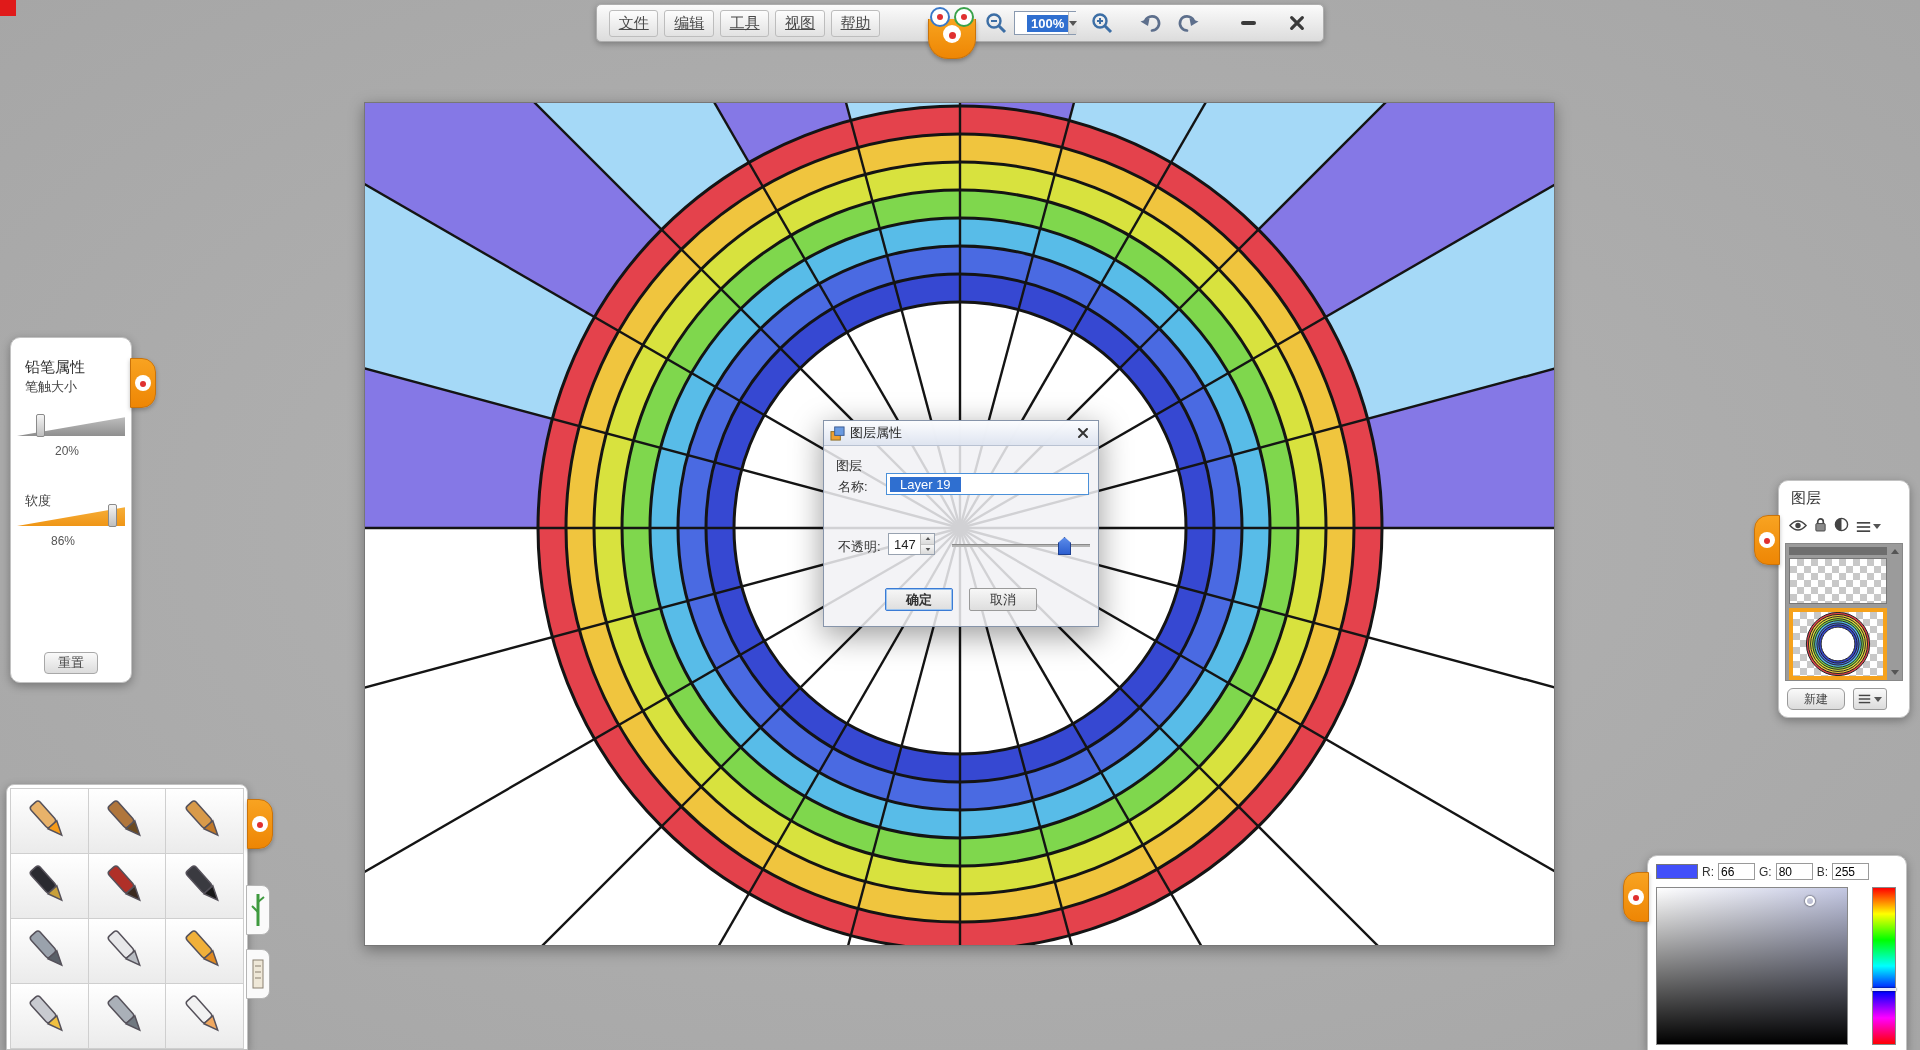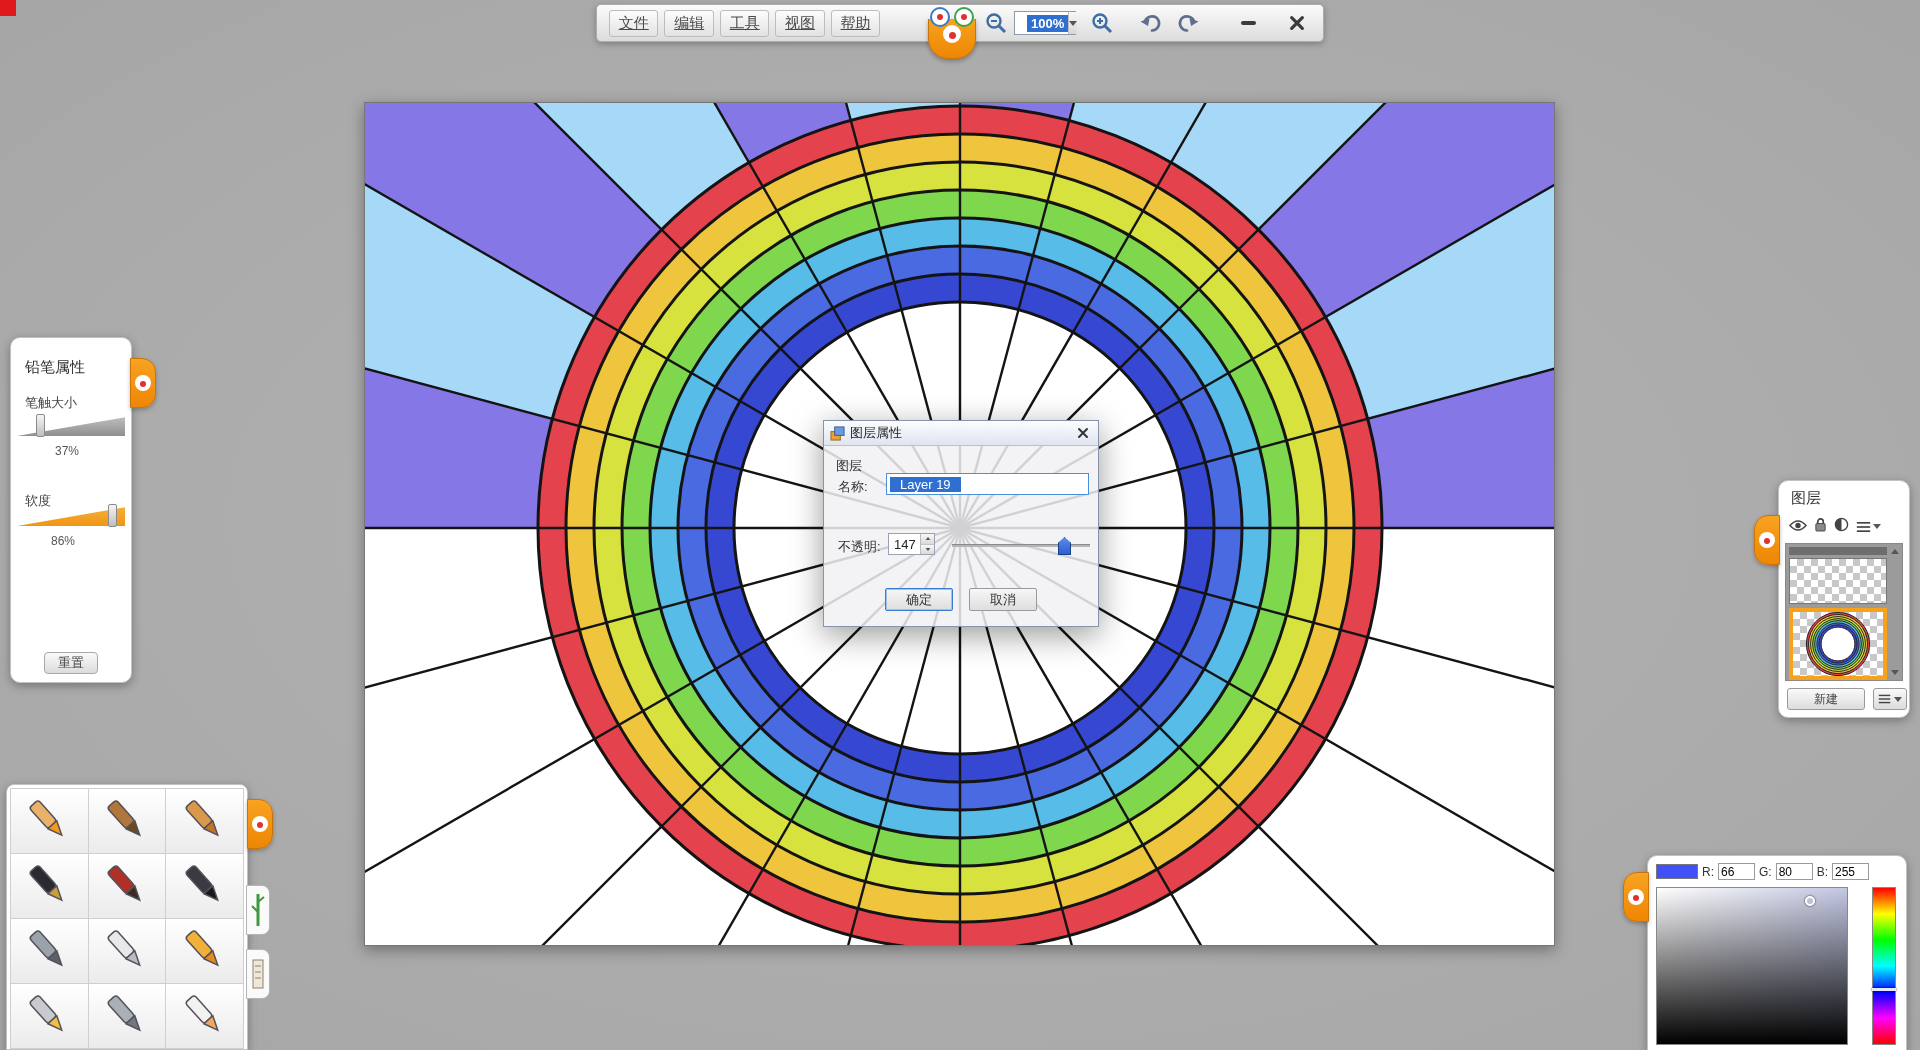"笔触大小" div.pp-label { top: 56px -> 40px }
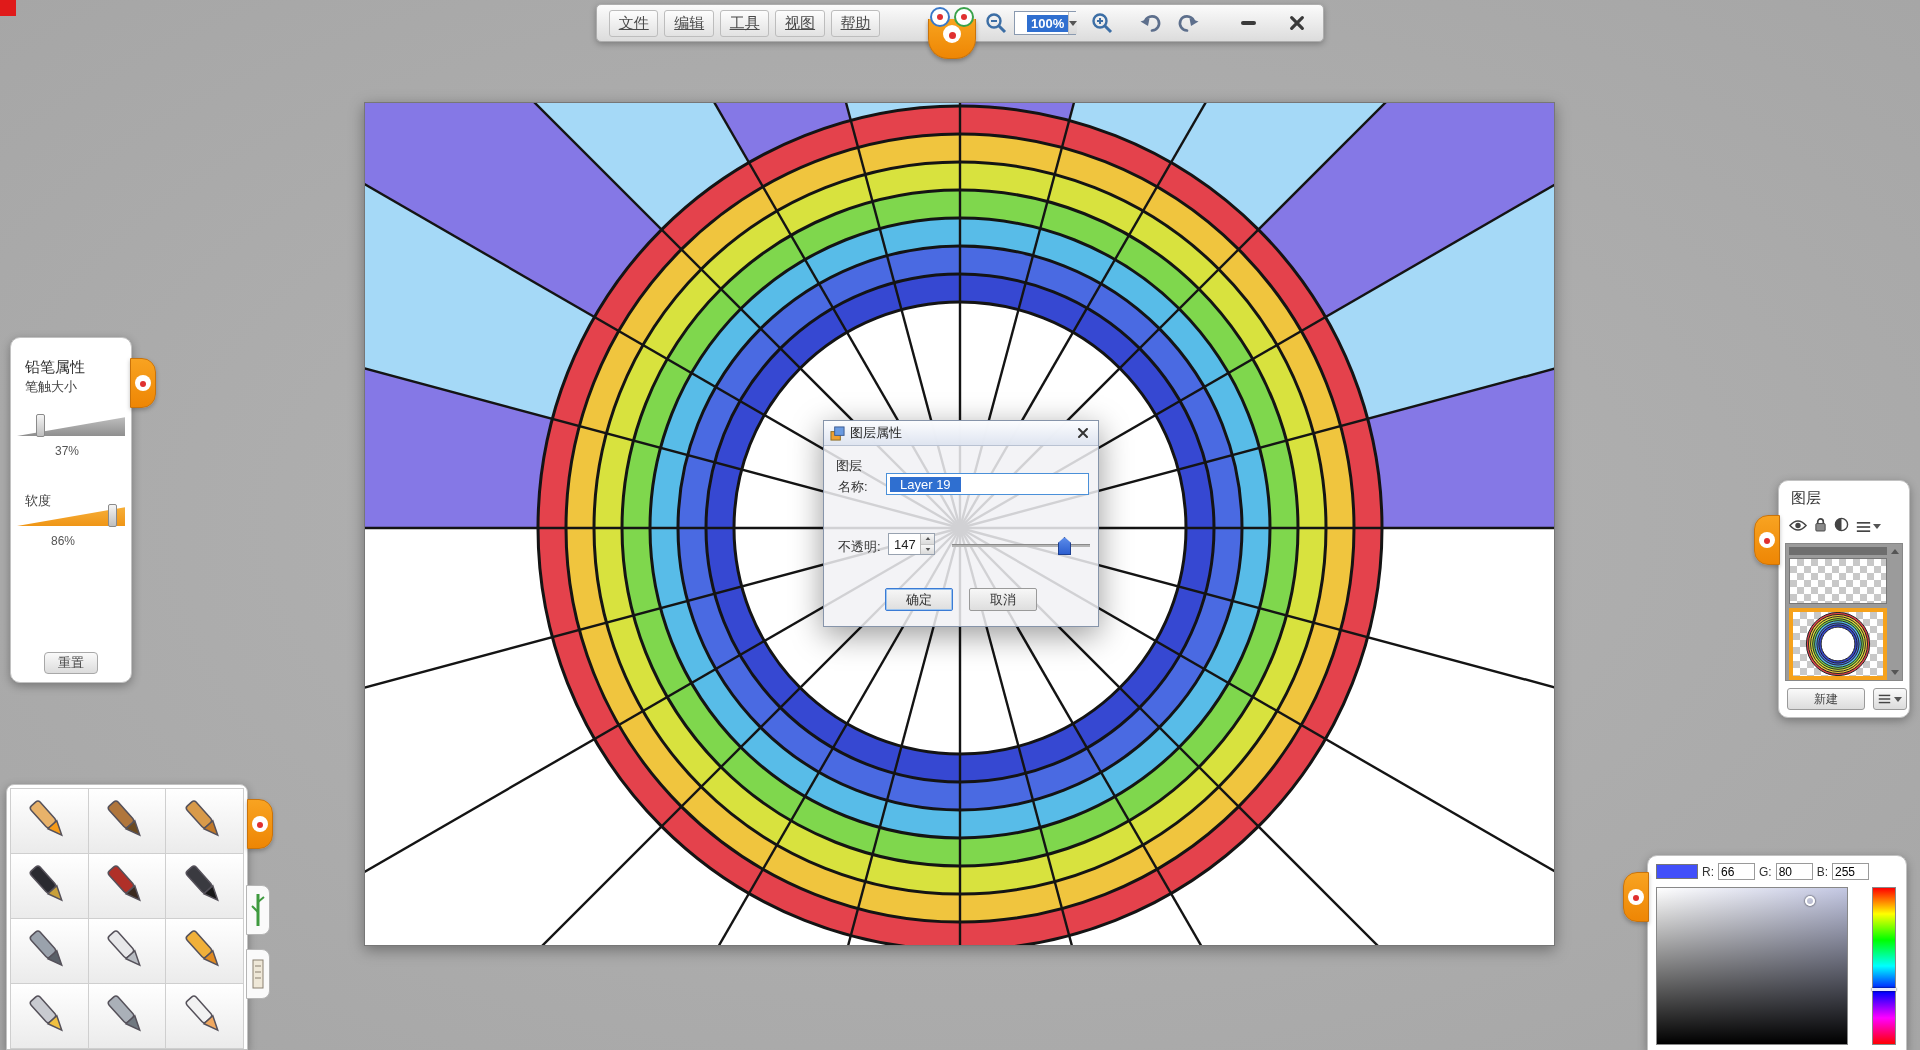"37%" div.pp-value { text: 37% -> 20% }
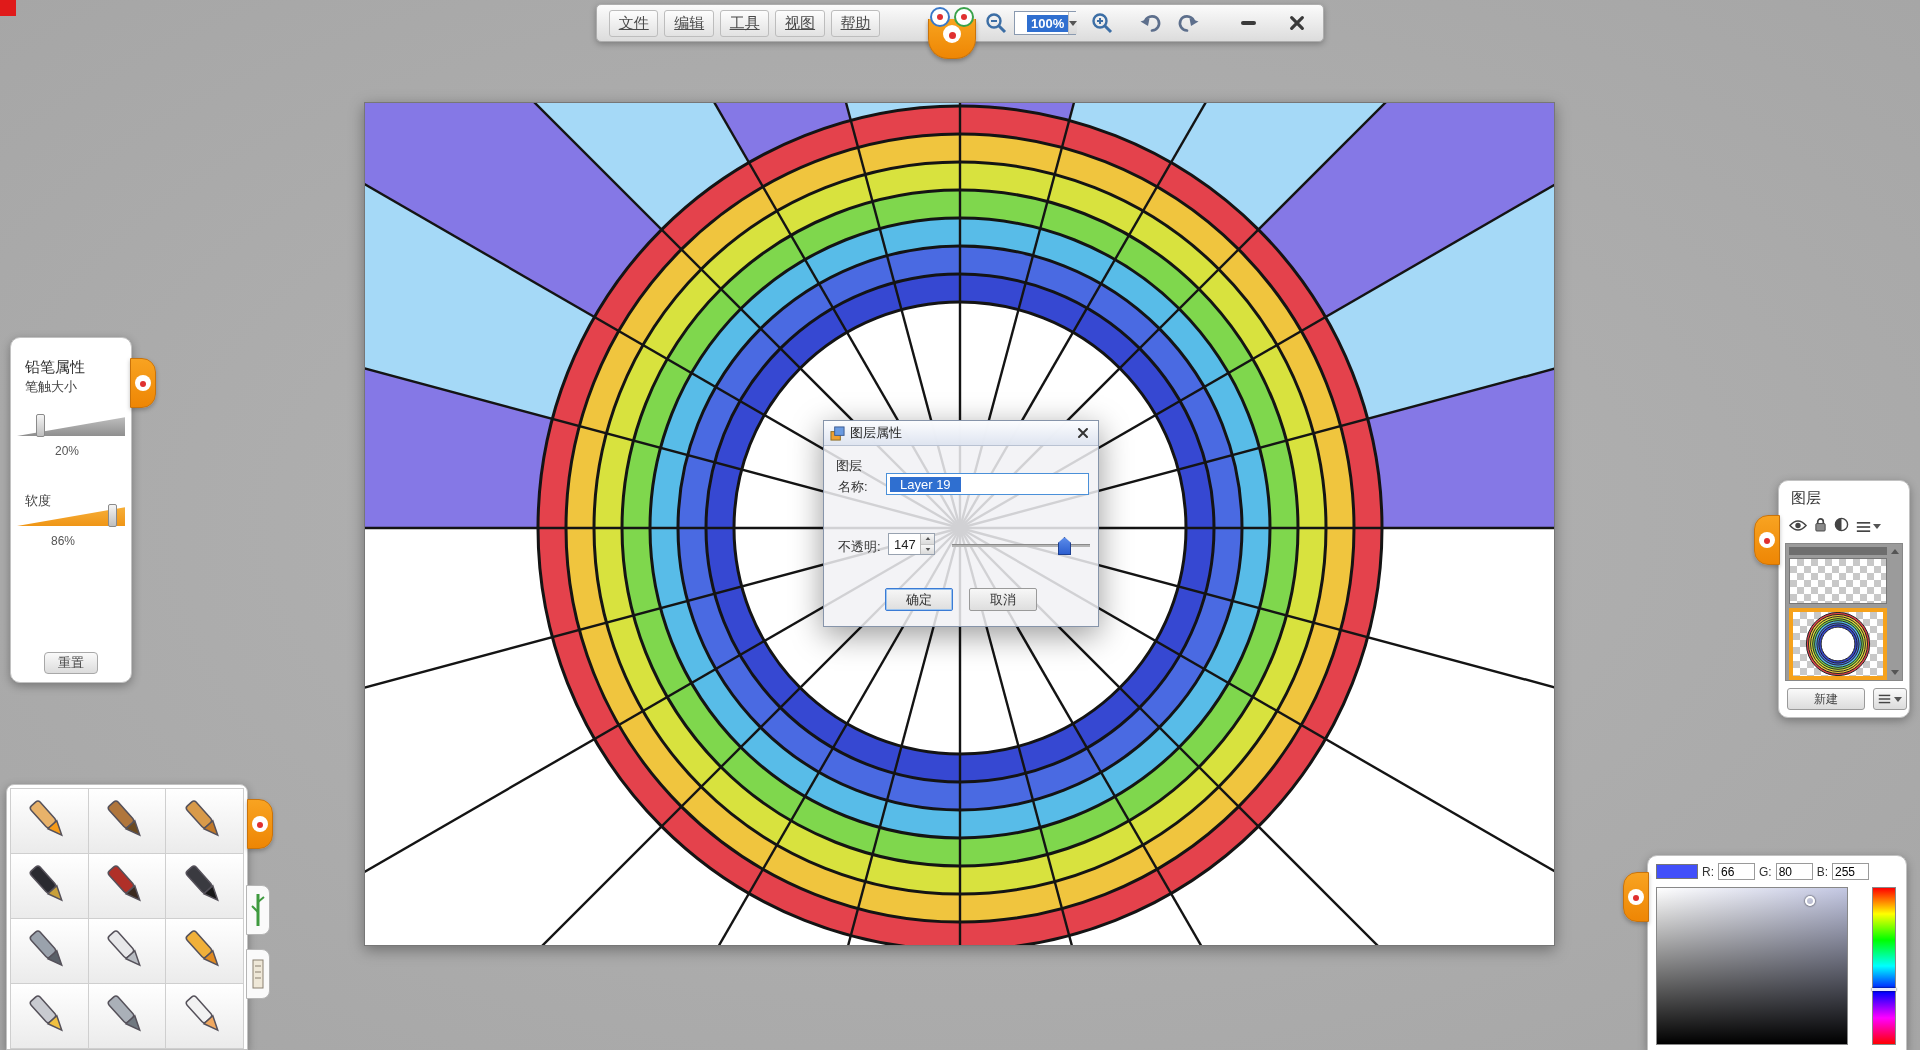"确定" .dlg-btn.primary { font-weight: none -> bold }
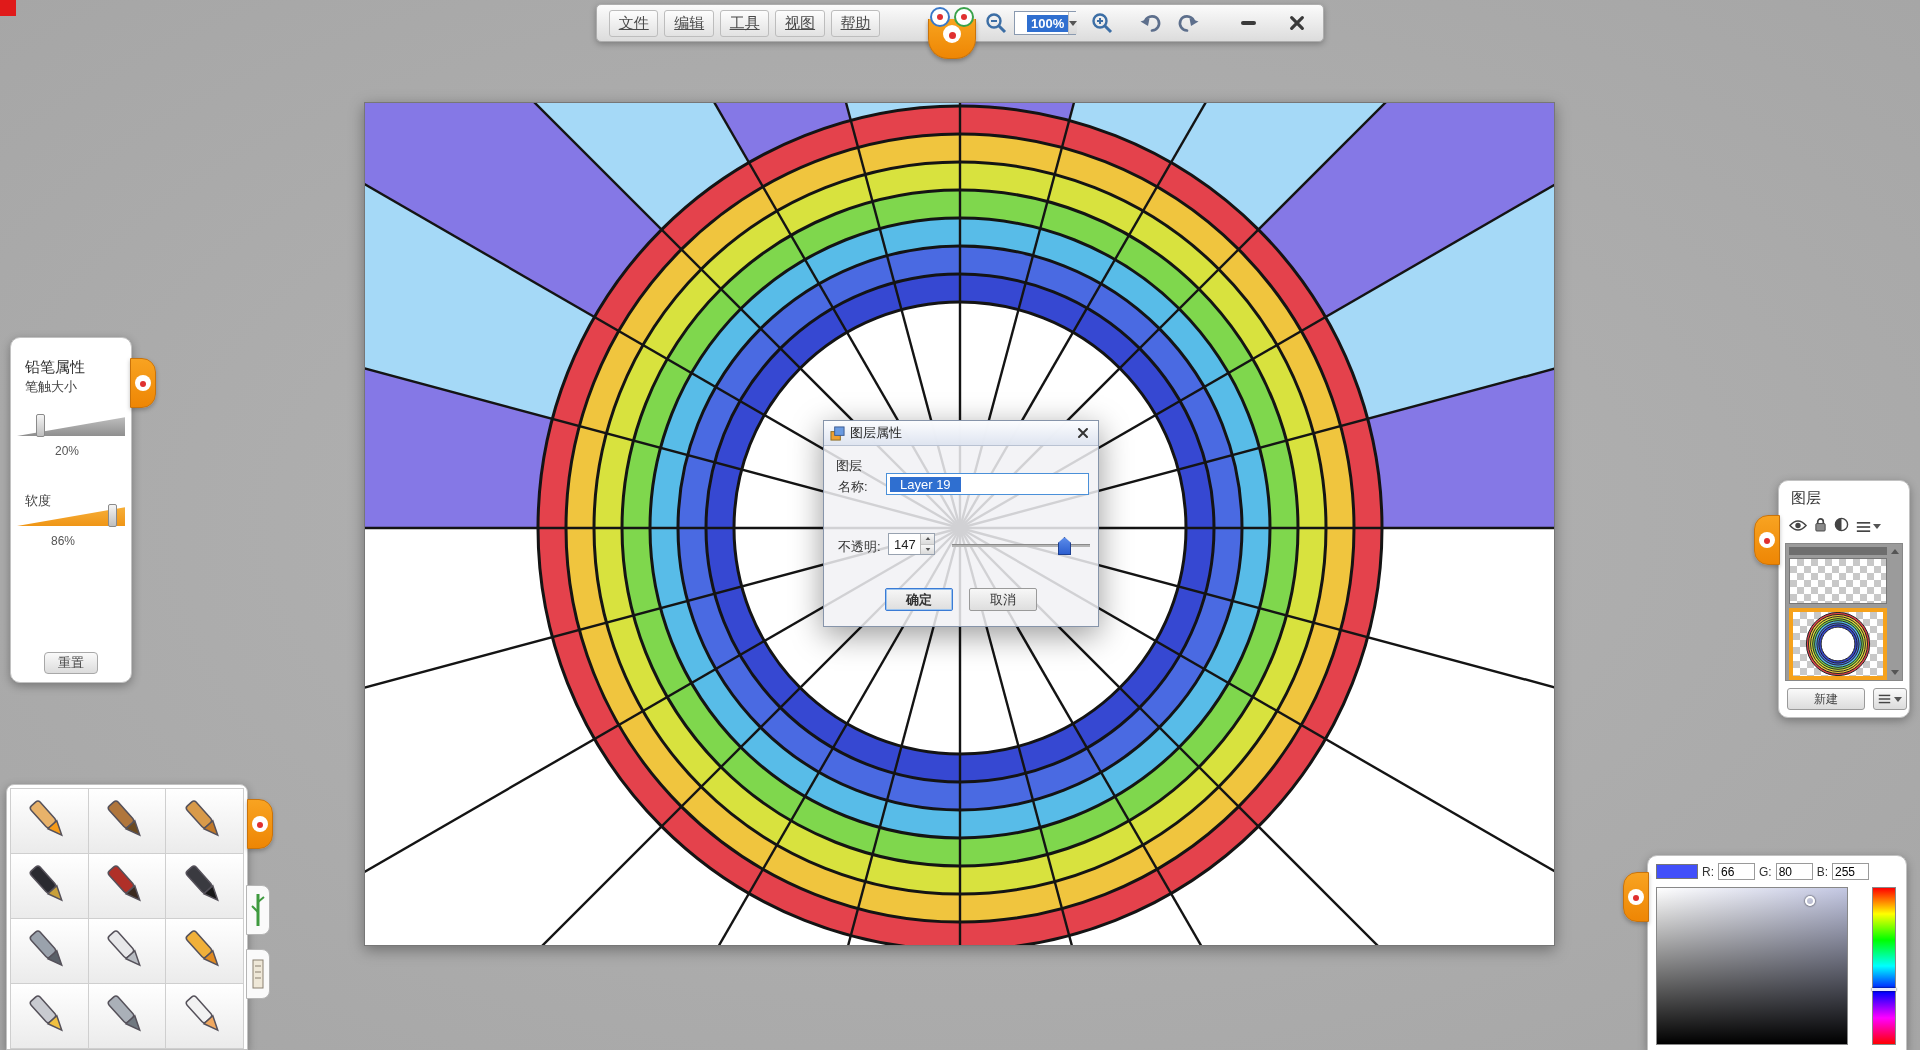"新建" .new-btn { border-radius: none -> 6px; width: 78px -> 58px }
